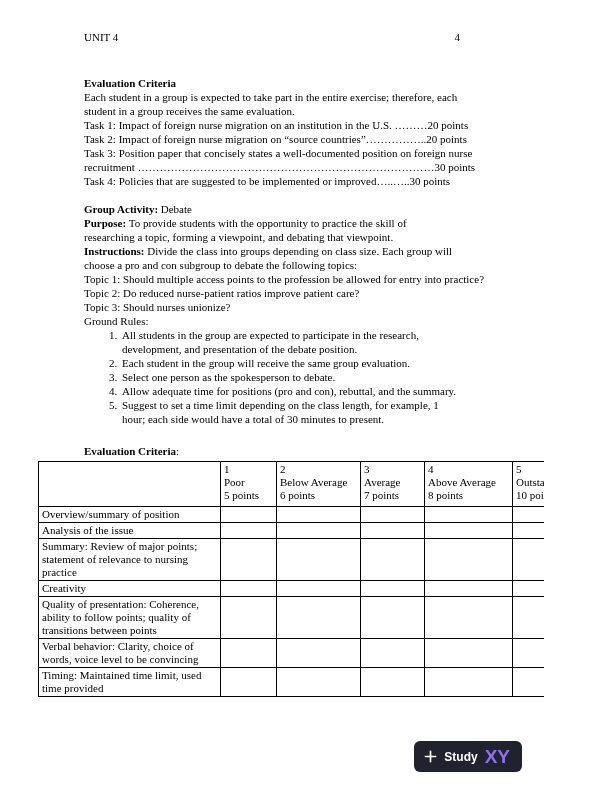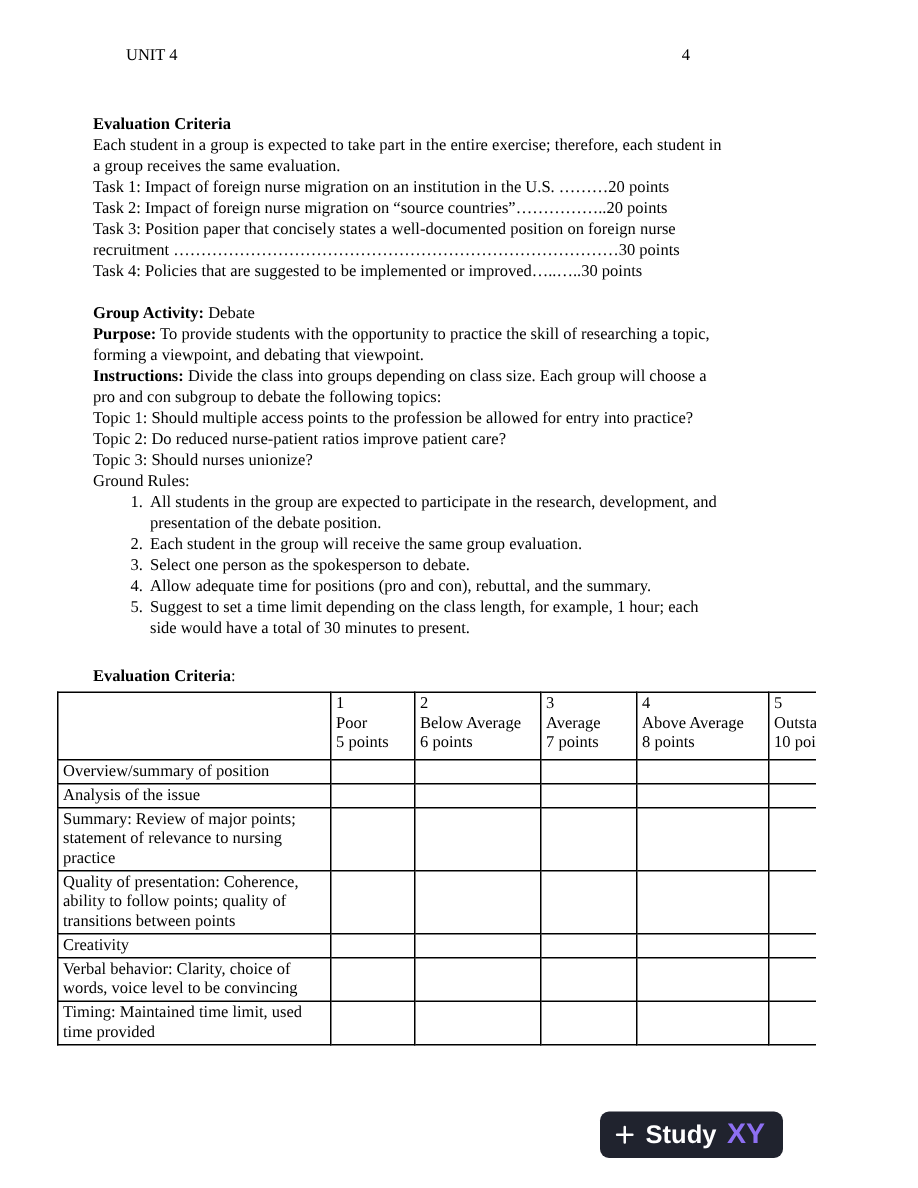"Evaluation Criteria" .content { padding: 0 62px -> 0 84px }
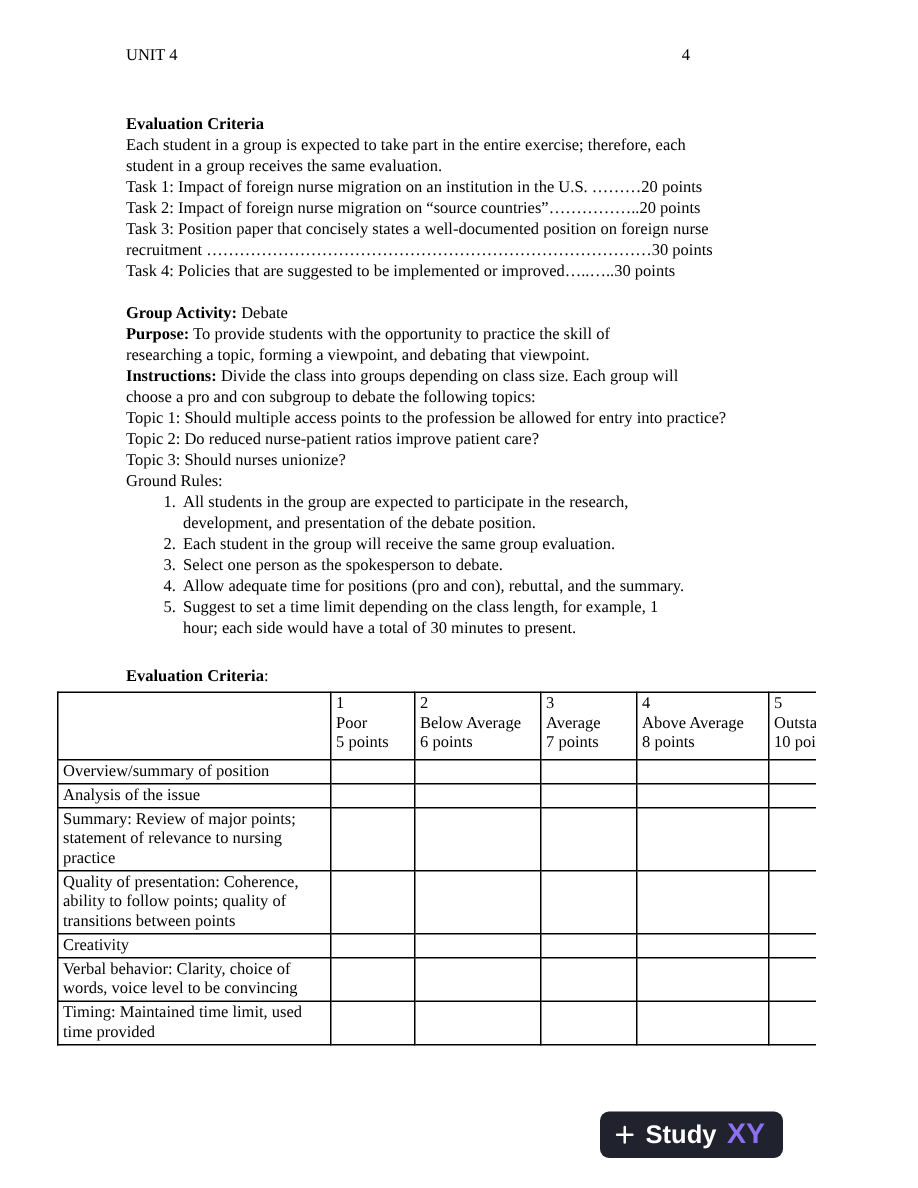"Quality of presentation: Coherence," tr { order: before "Creativity" -> after "Creativity" }
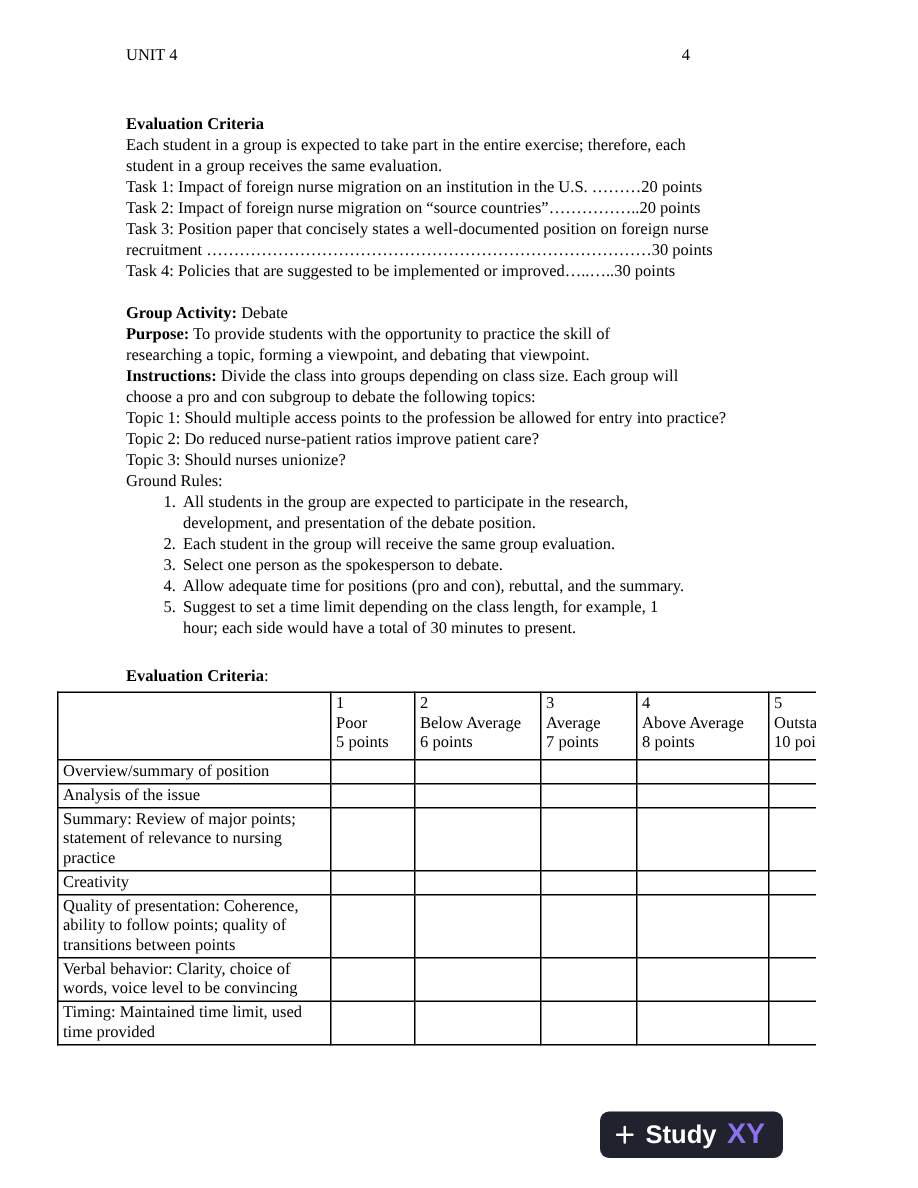"Study" .logo .study { font-size: 17px -> 12px }
